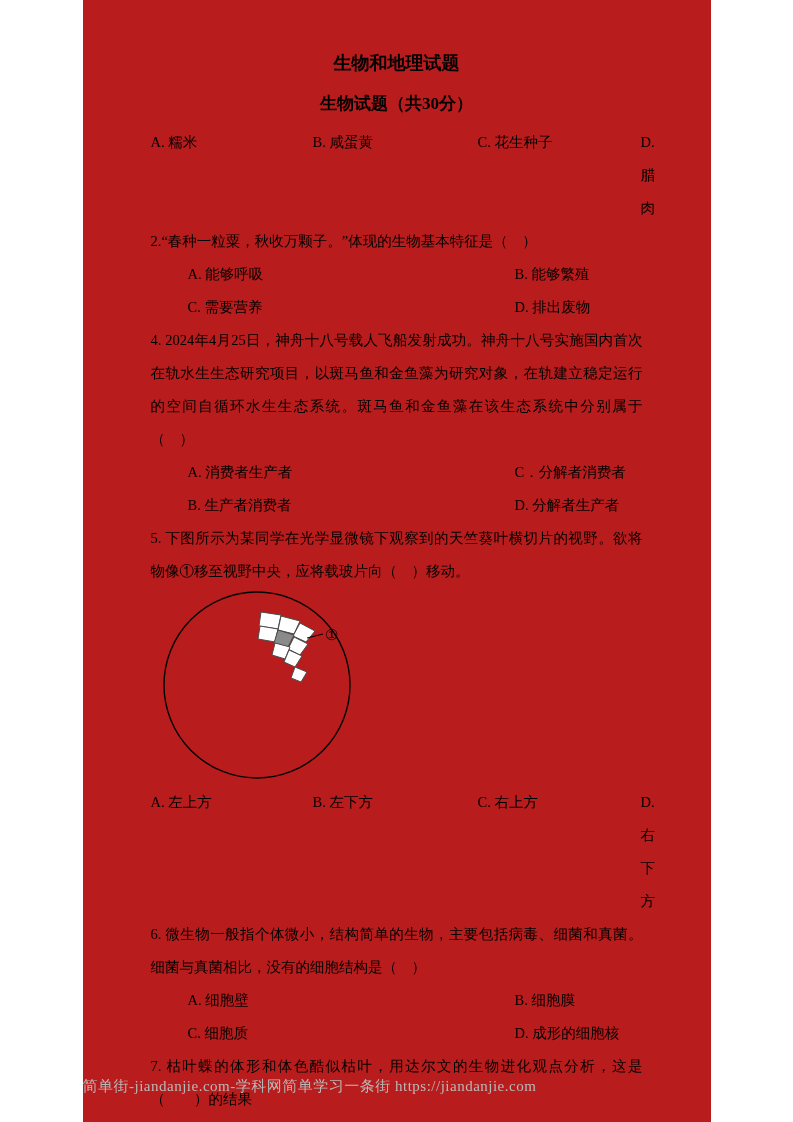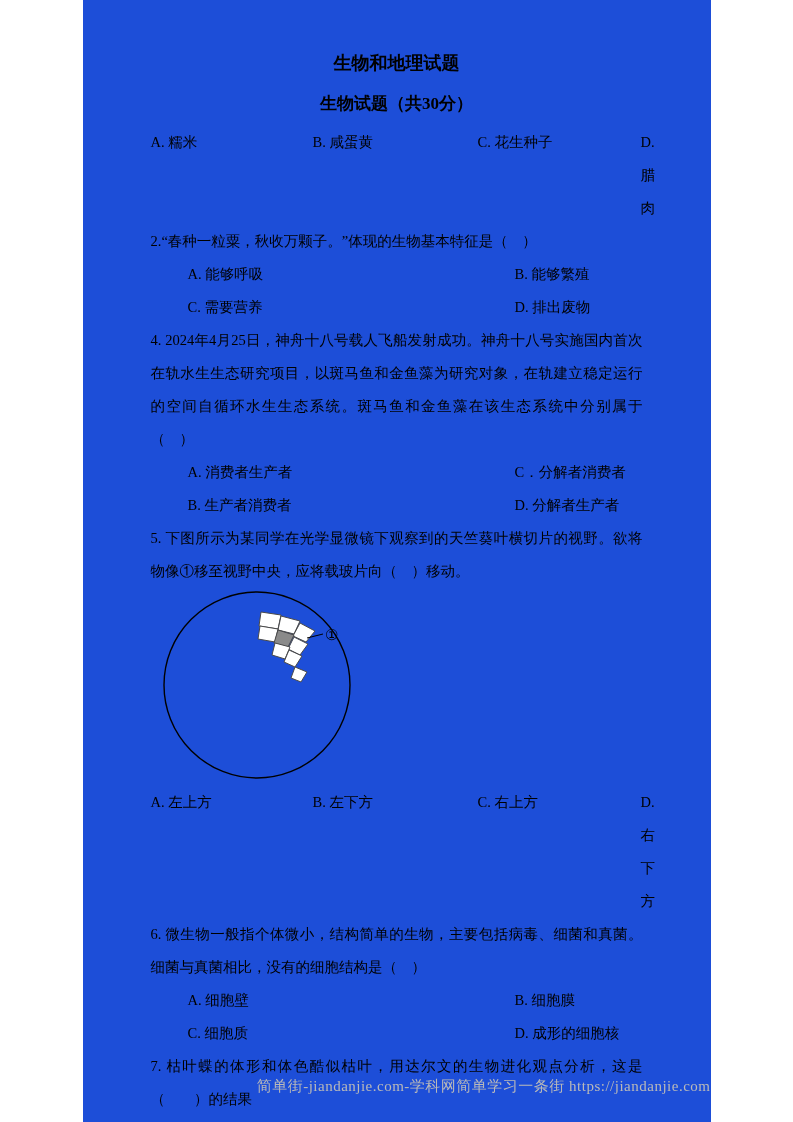"生物和地理试题" .page { background: #1d4ed8 -> #b91c1c }
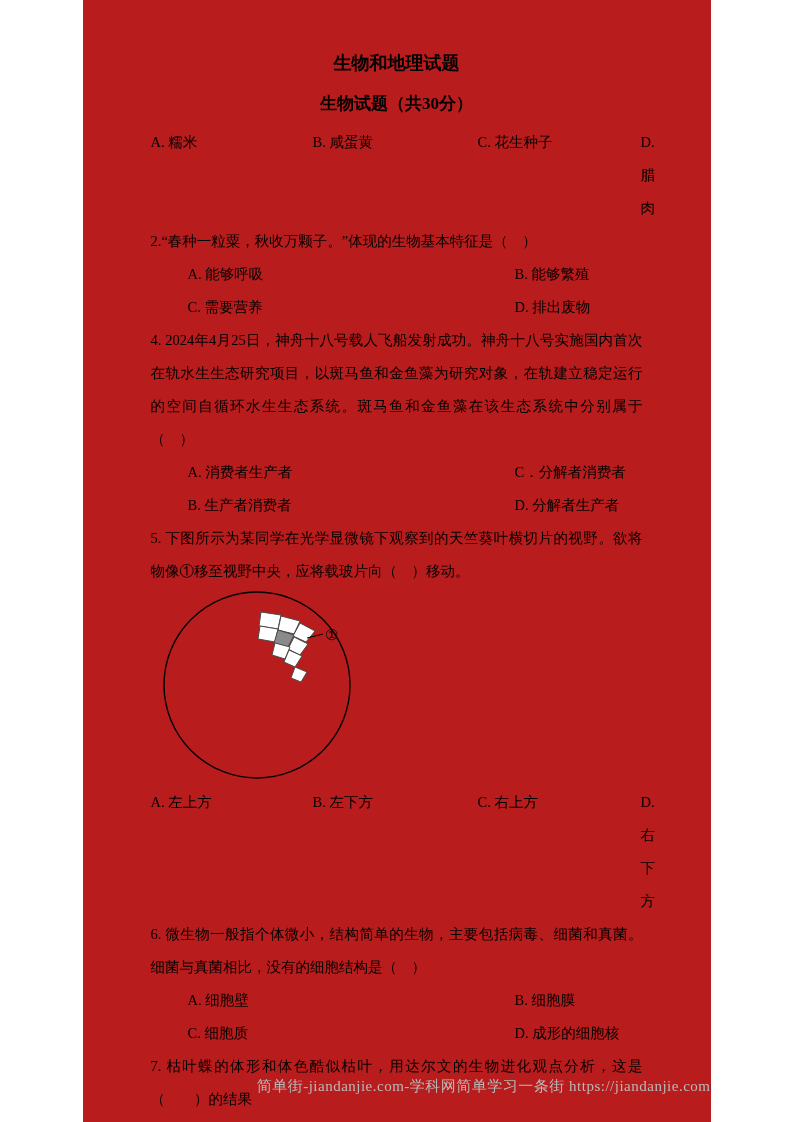"简单街-jiandanjie.com-学科网简单学习一条街" .footer { text-align: right -> left }
